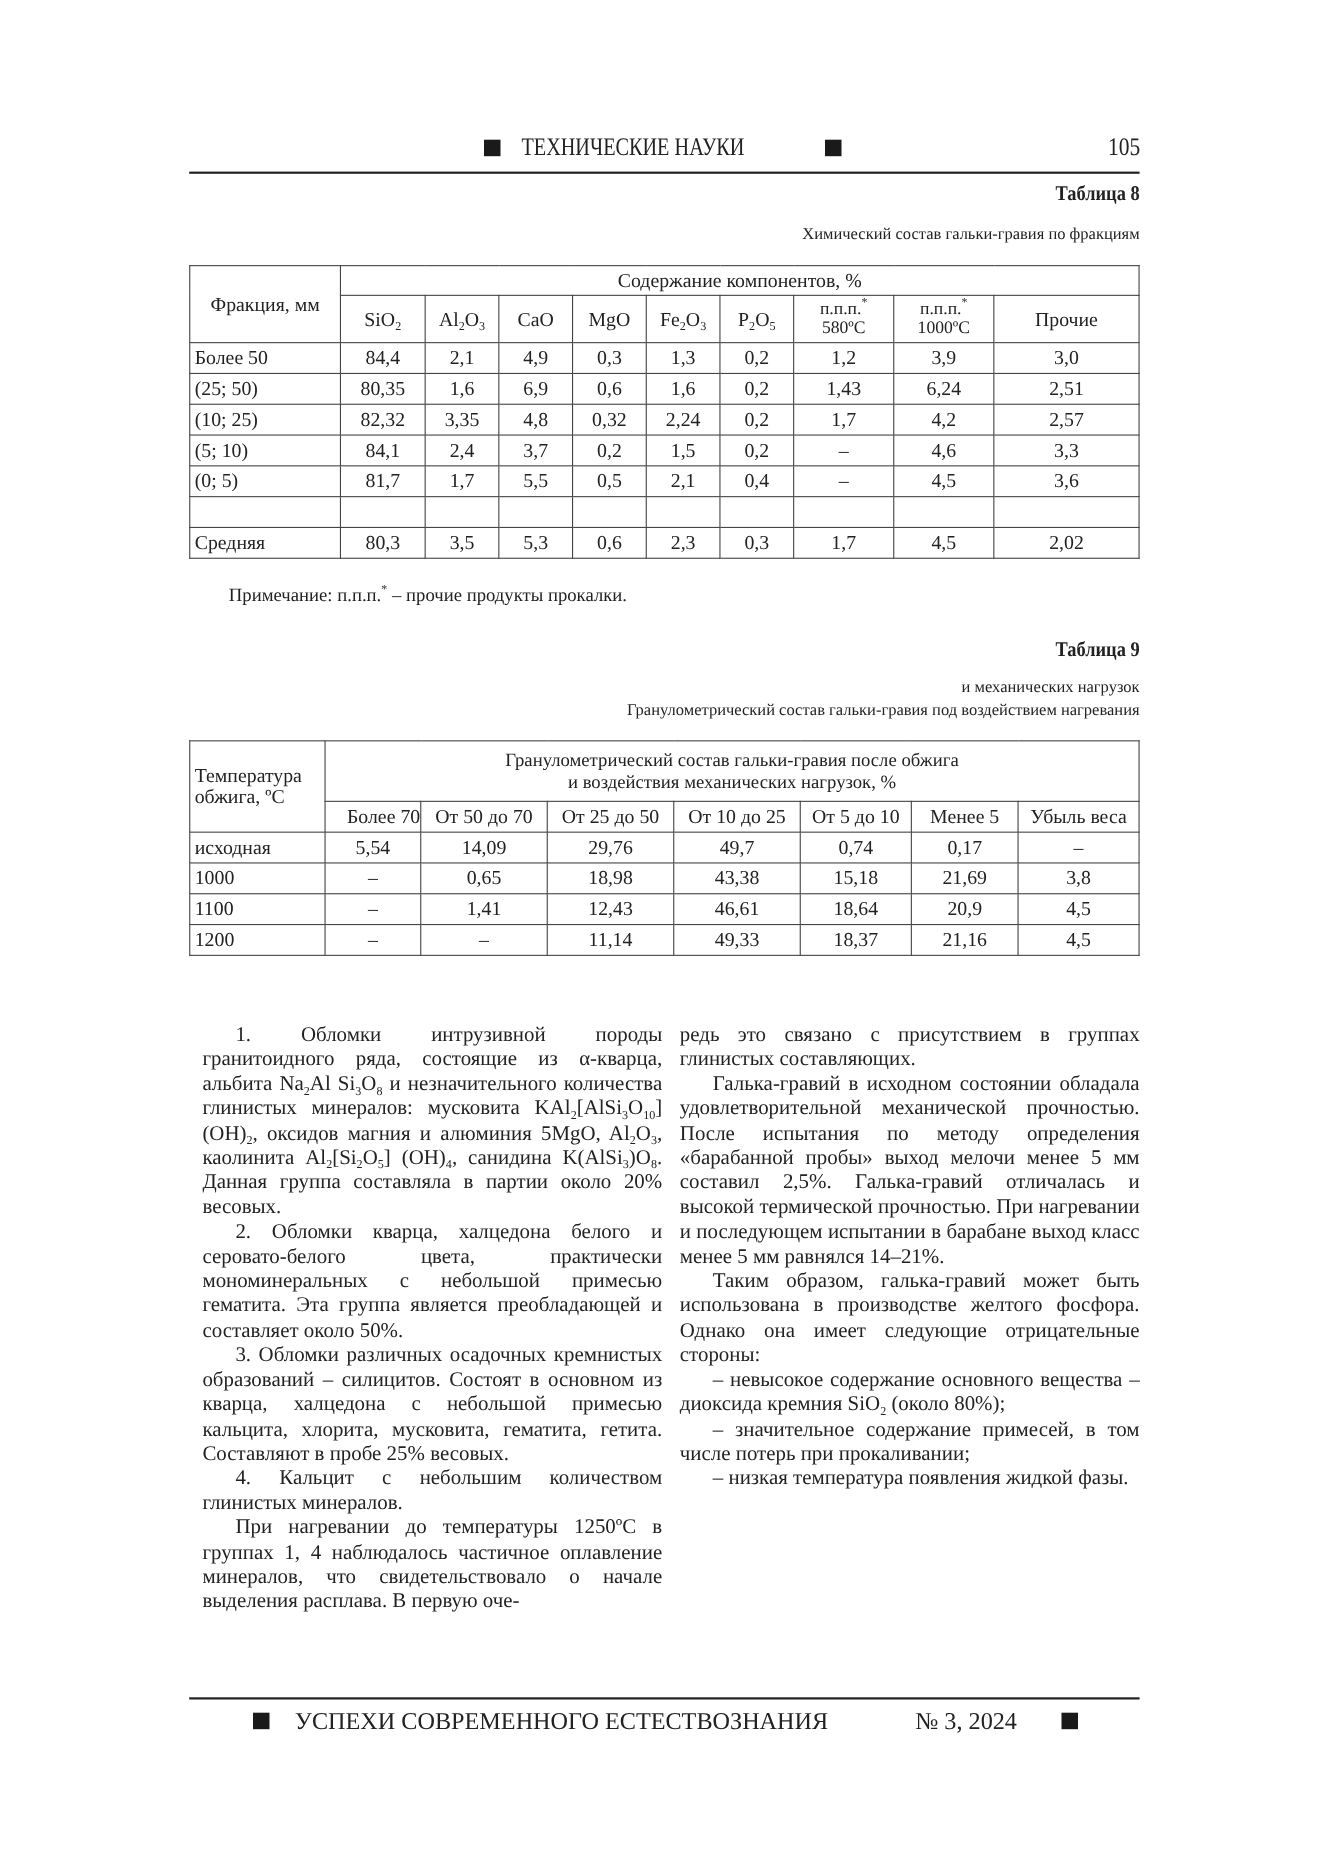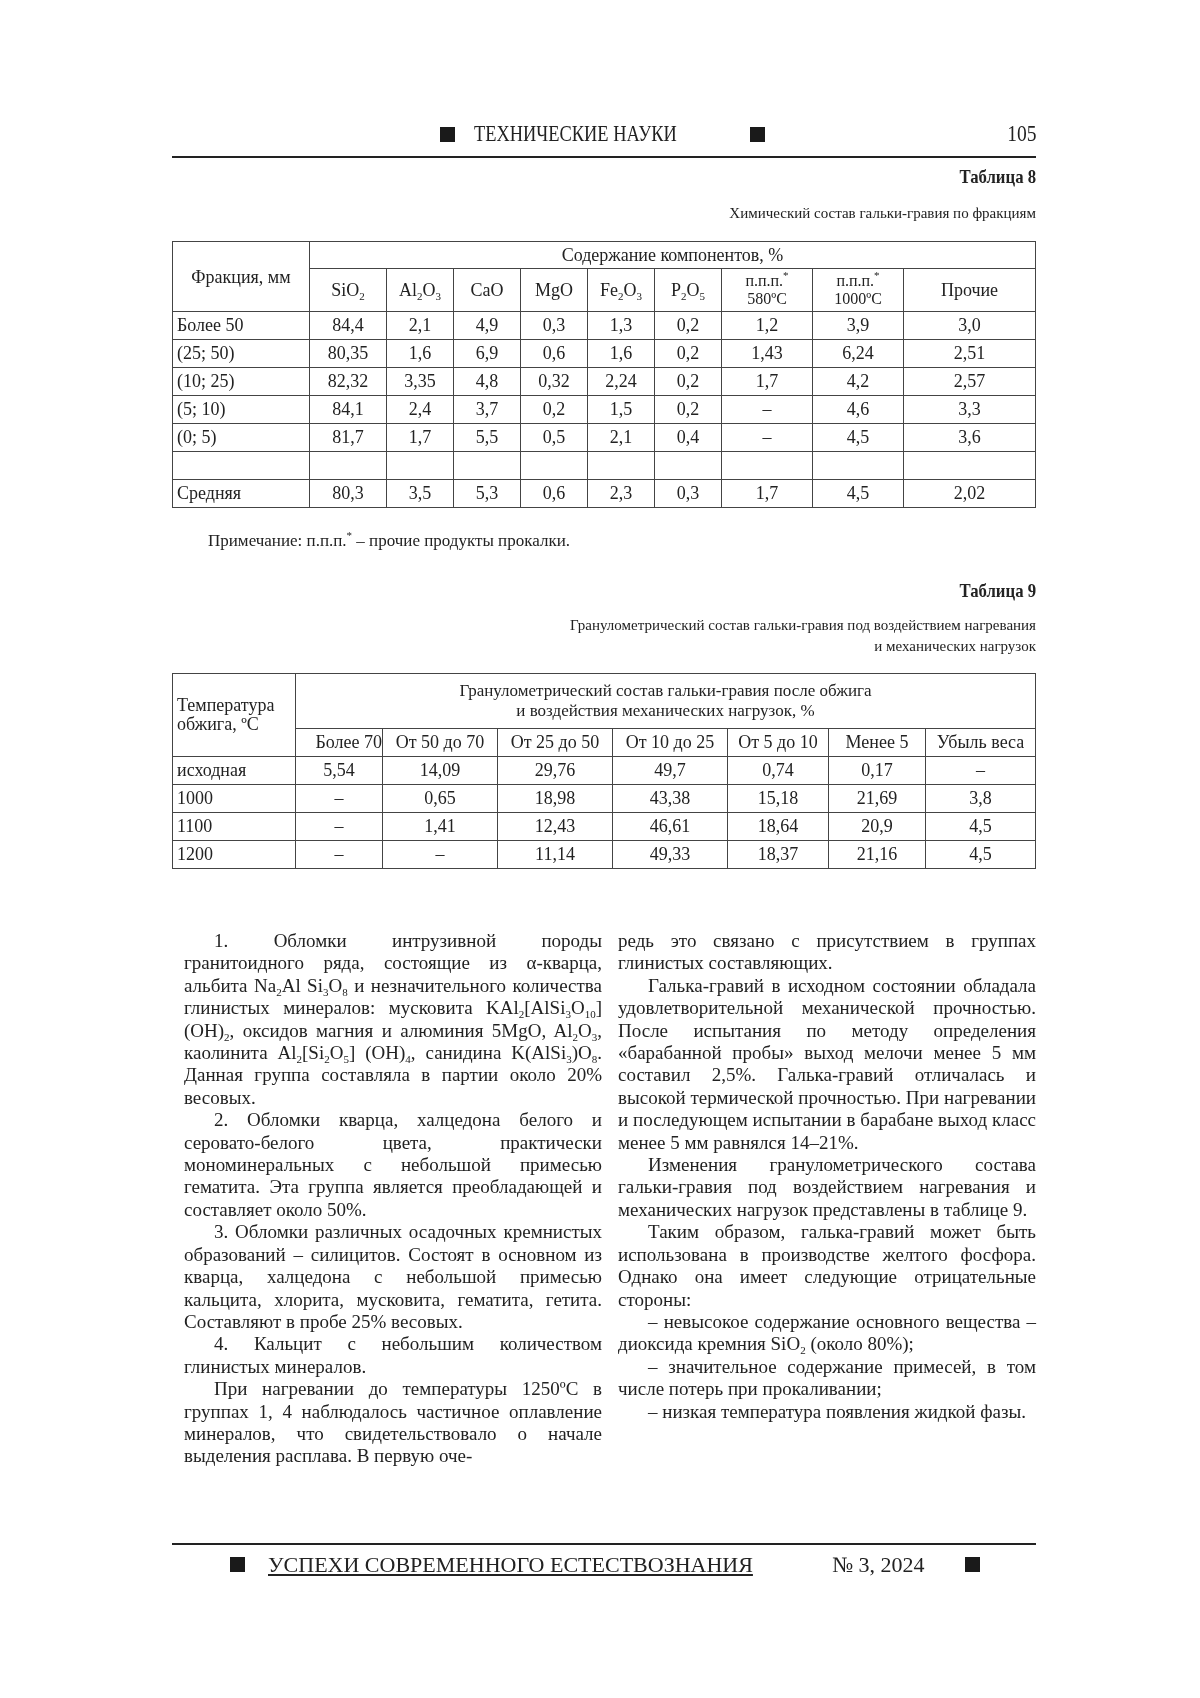"Гранулометрический состав гальки-гравия под" div { order: before "и механических нагрузок" -> after "и механических нагрузок" }
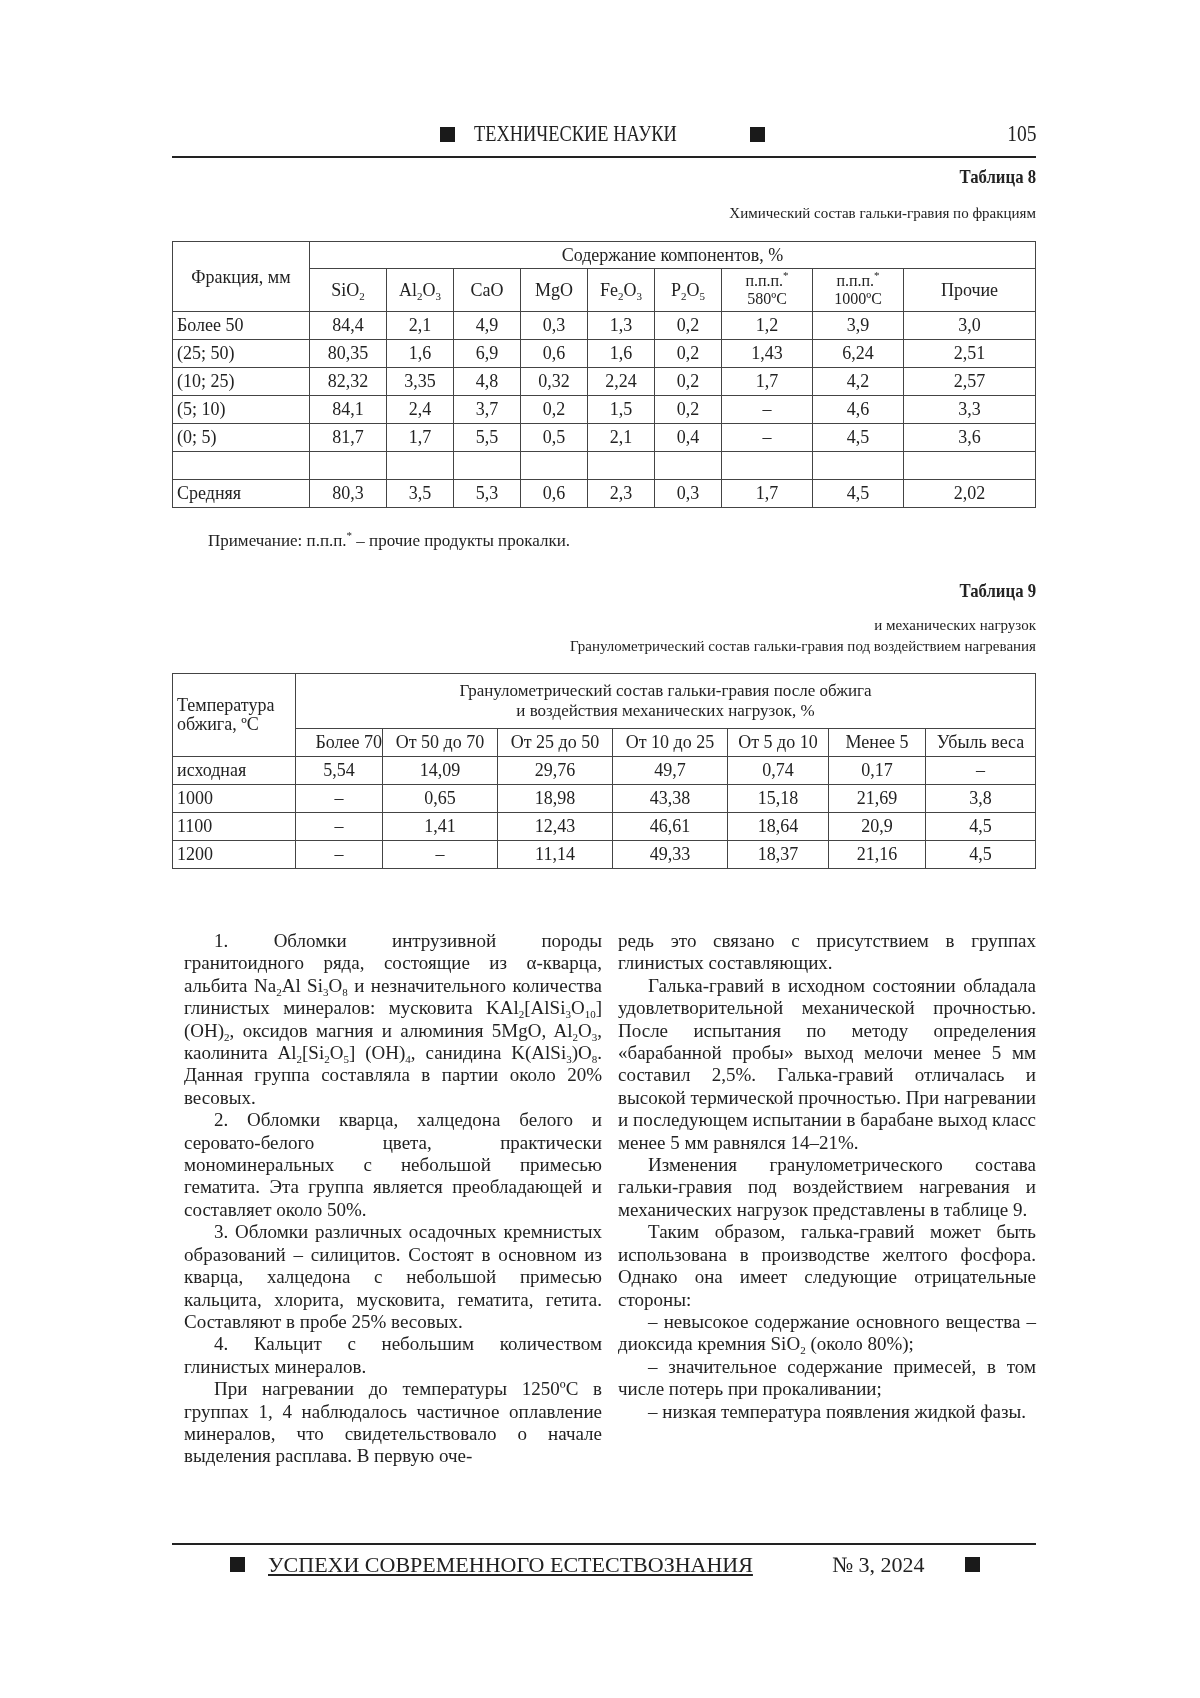"Изменения гранулометрического состава" p { html: <p>Изменения гранулометрического состава гальки-гравия под воздействием нагревания и механических нагрузок представлены в таблице 9.</p> -> none }
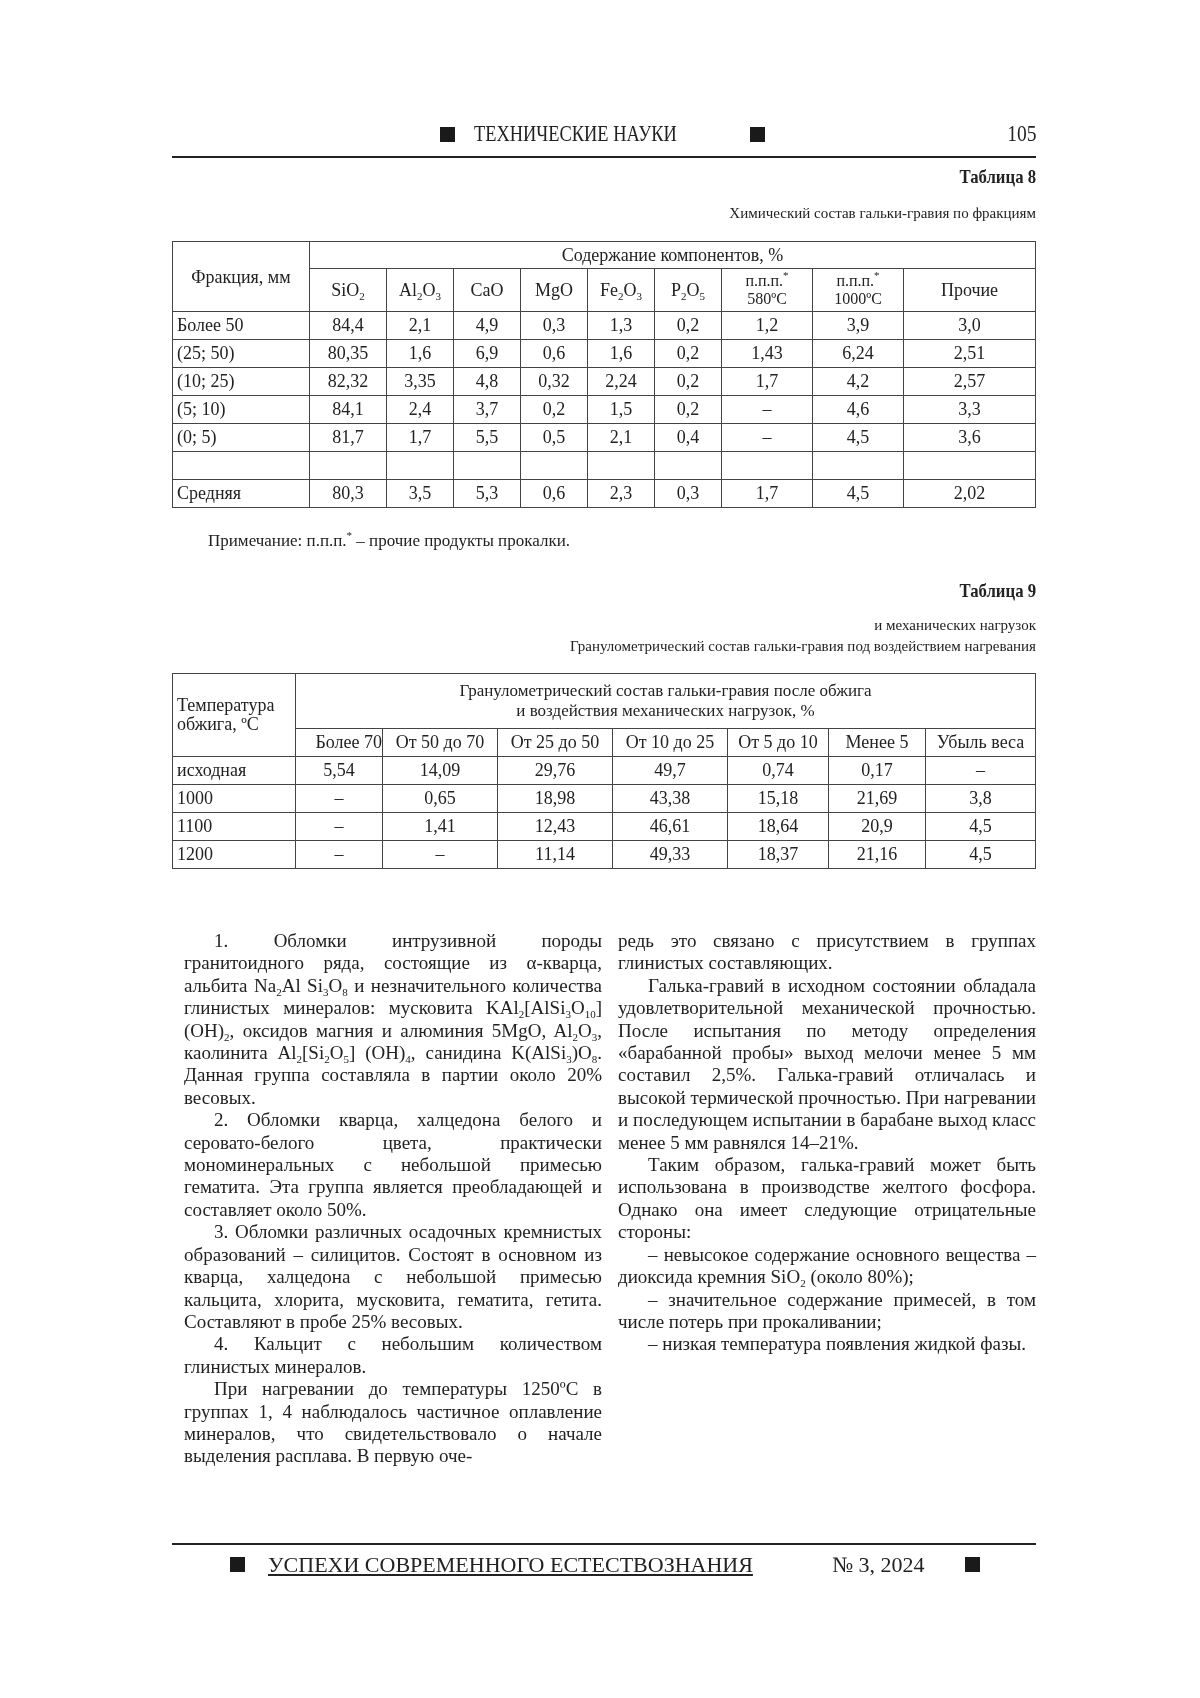"УСПЕХИ СОВРЕМЕННОГО ЕСТЕСТВОЗНАНИЯ" .footer .ftxt { text-decoration: underline -> none }
